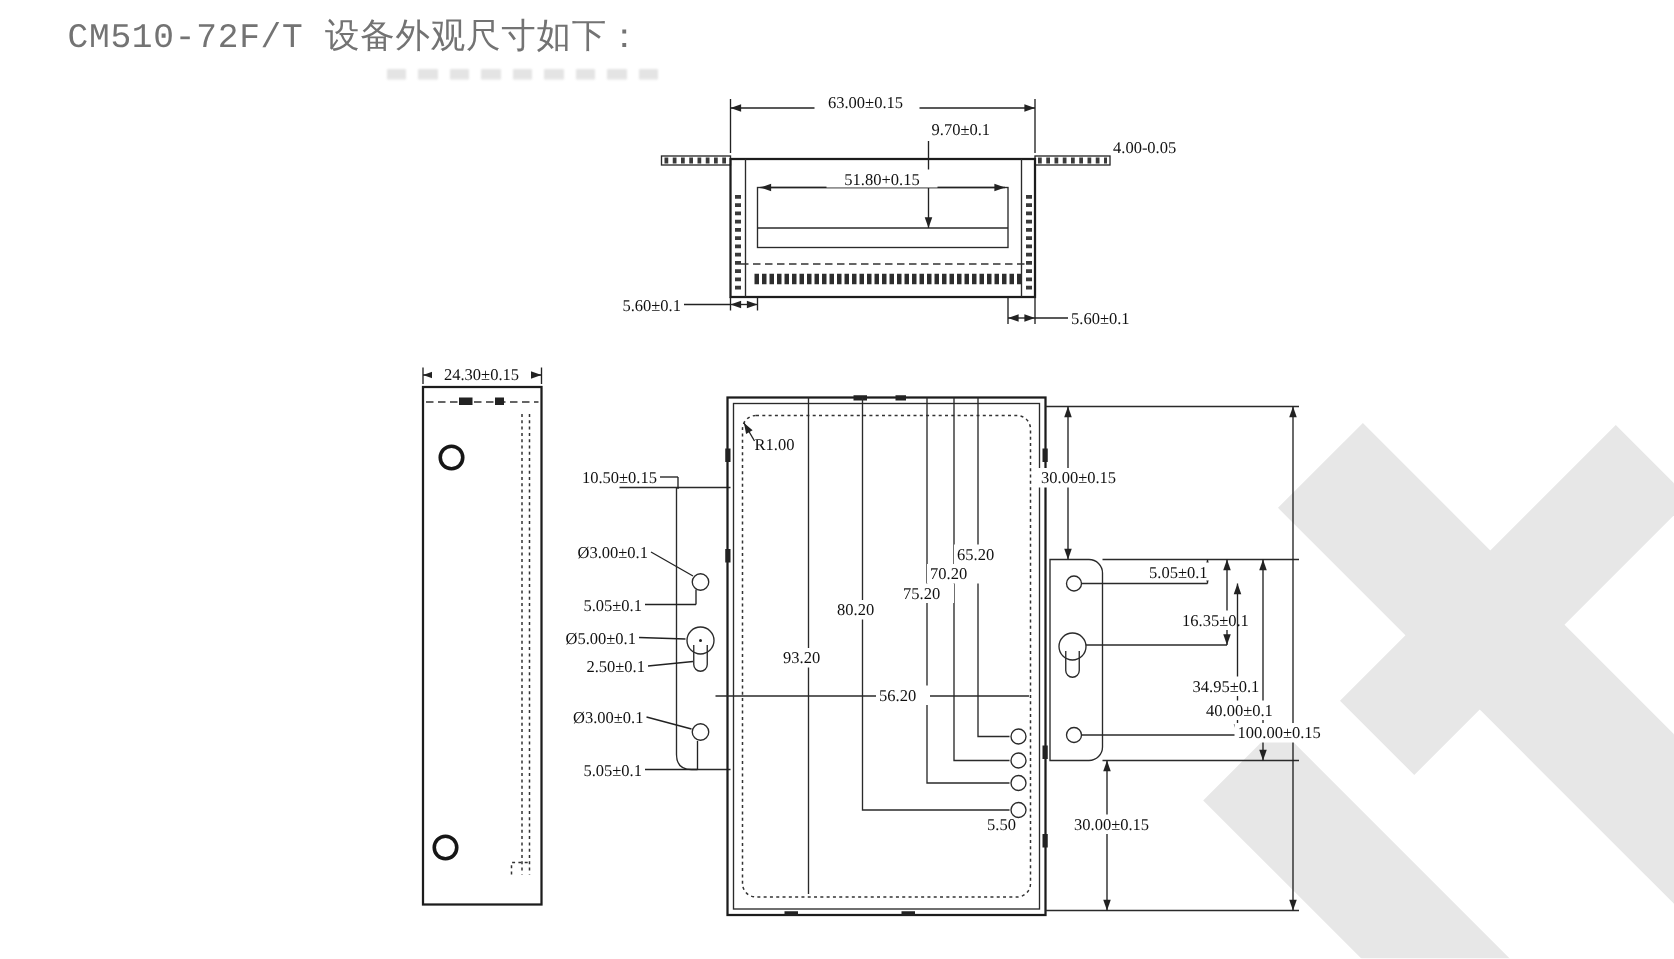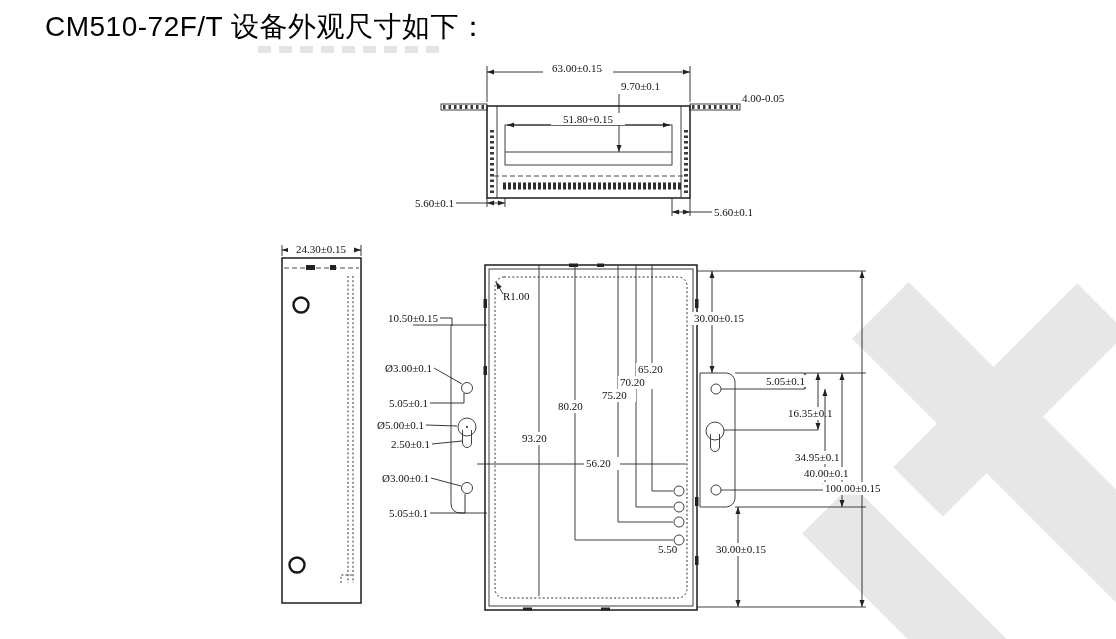"CM510-72F/T 设备外观尺寸如下：" .title { color: #000000 -> #737373; font-family: Liberation Sans, sans-serif -> Liberation Mono, monospace; font-size: 28px -> 23px }
